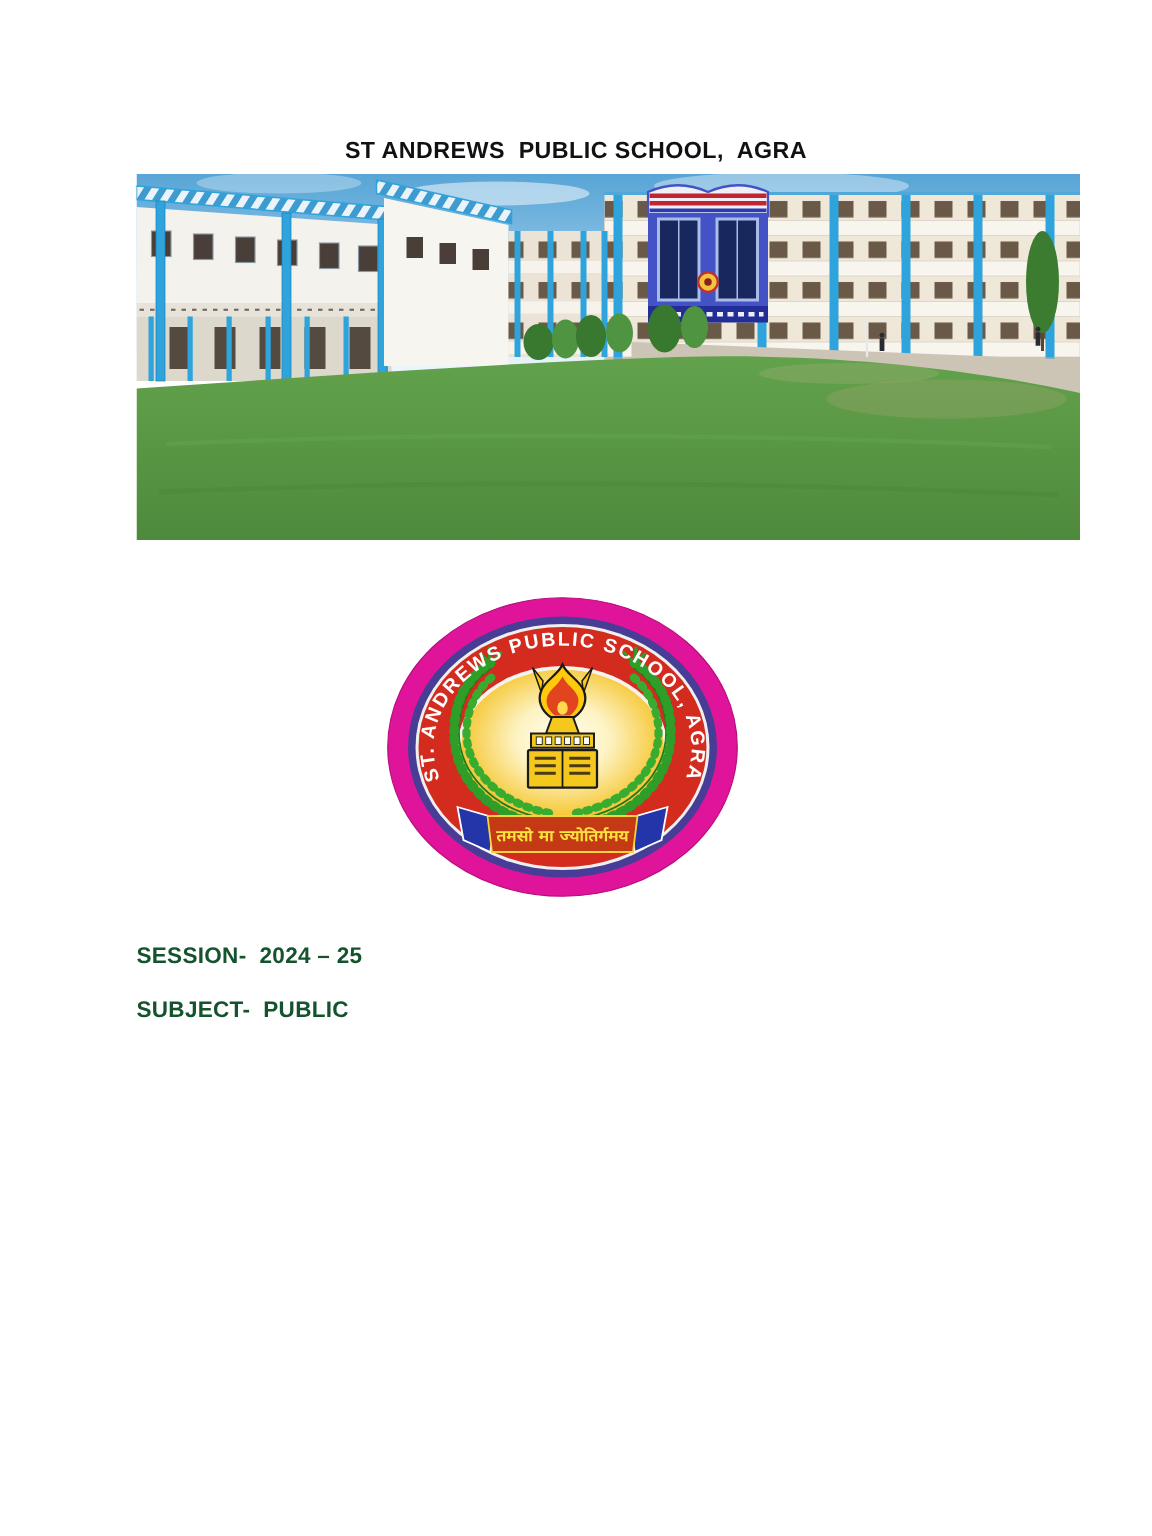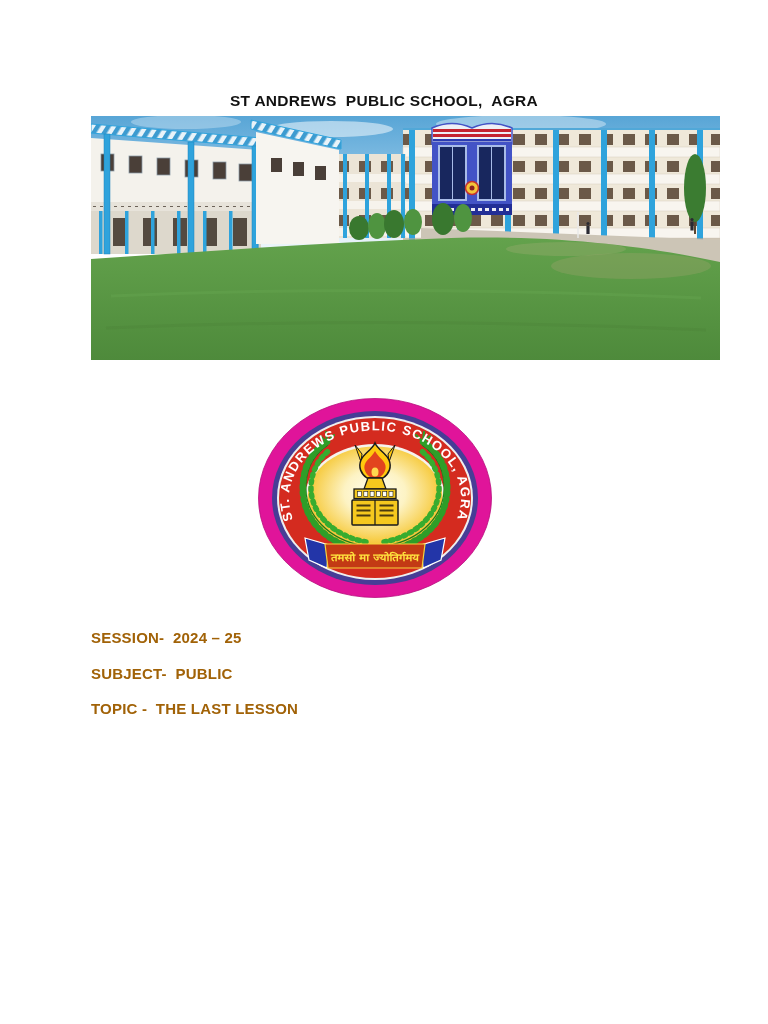"SESSION- 2024 – 25" .detail-line { color: #a16207 -> #14532d }
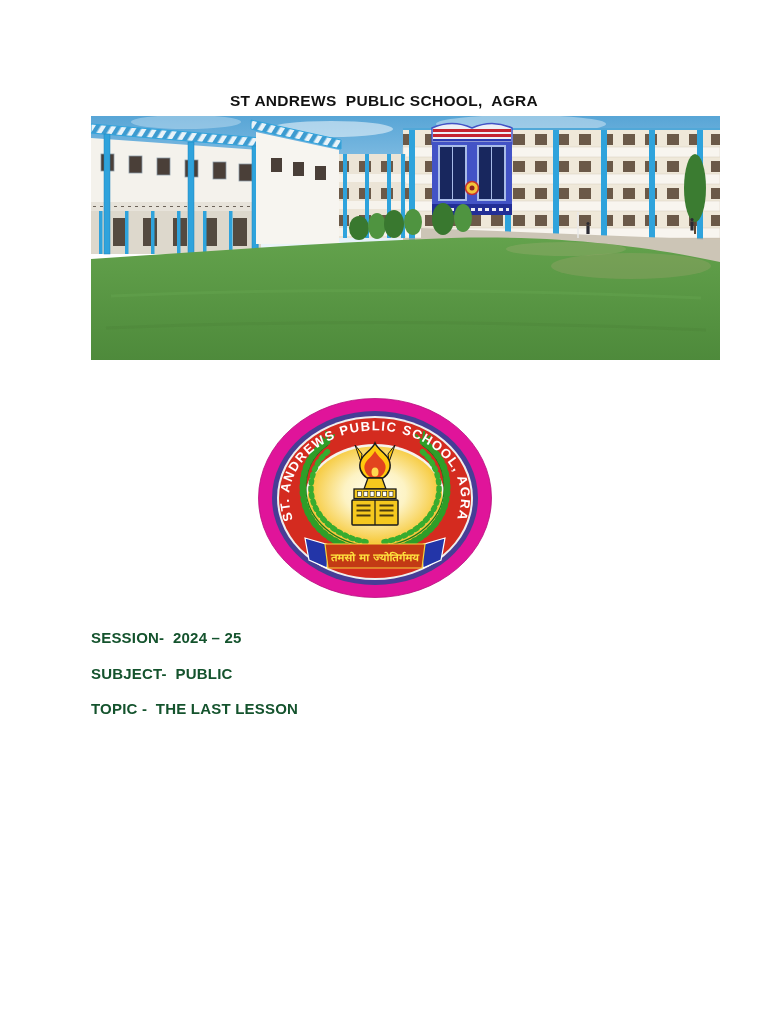"TOPIC - THE LAST LESSON" div.detail-line { html: <div>TOPIC - THE LAST LESSON</div> -> none }
